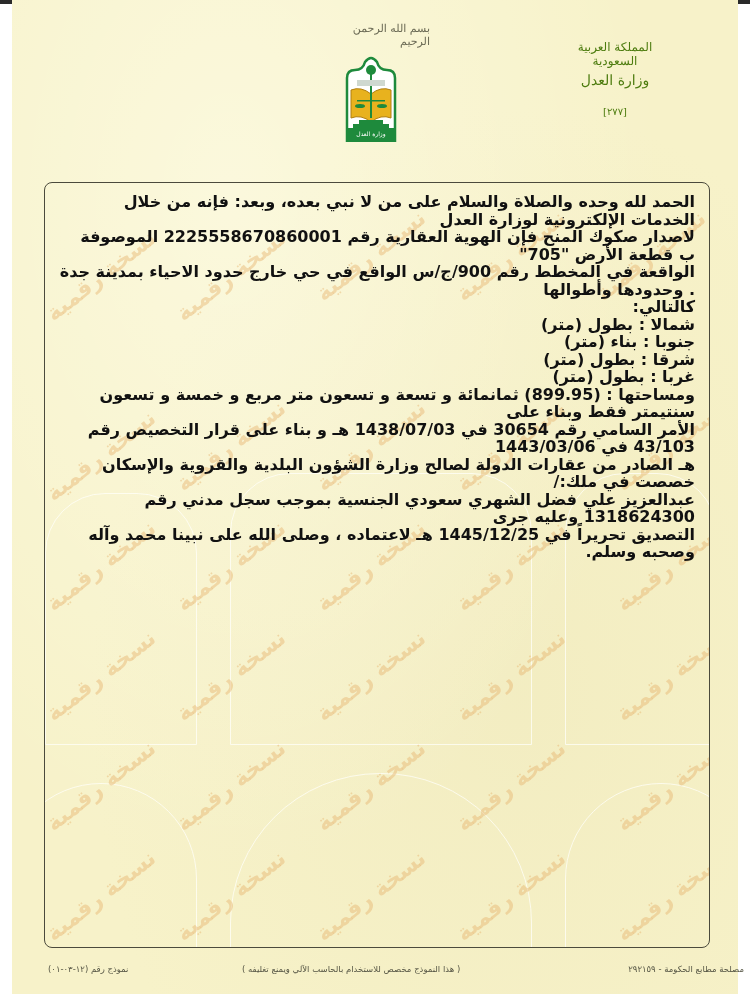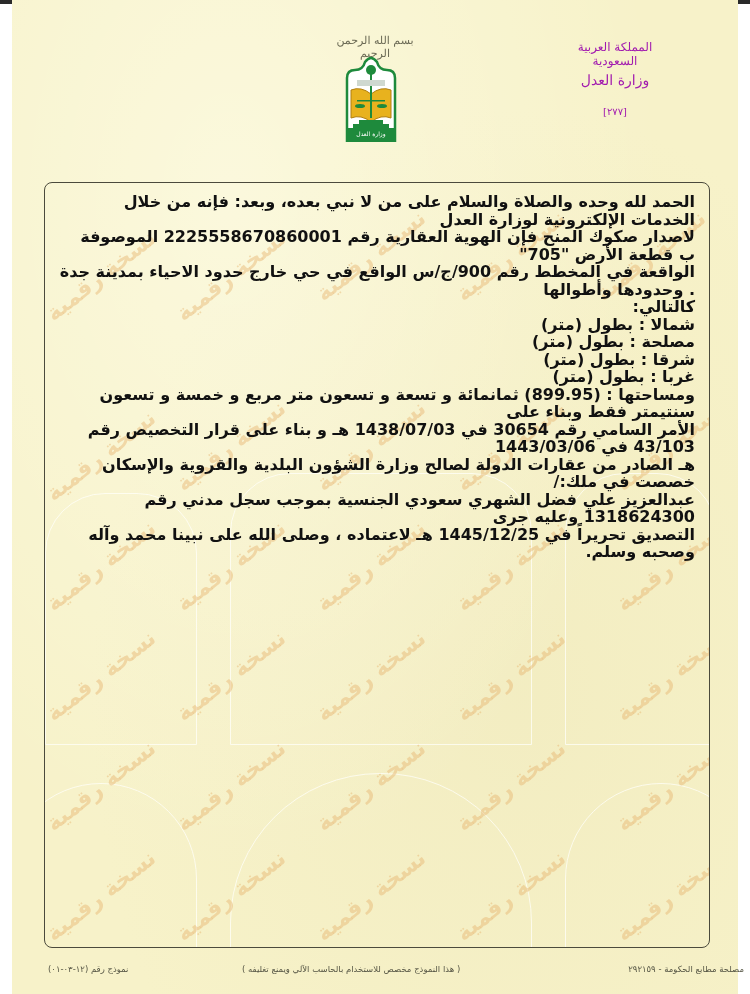"بسم الله الرحمن الرحيم" .basmala { text-align: center -> right; top: 34px -> 22px }
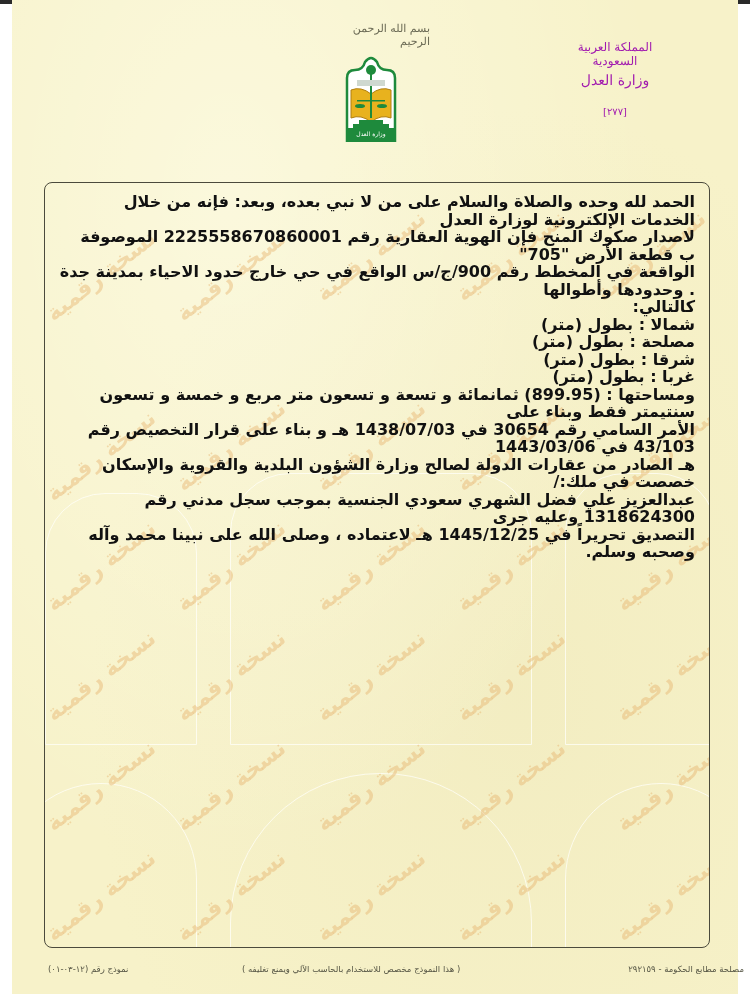"المملكة العربية السعودية" .header-right { color: #a21caf -> #4d7c0f }
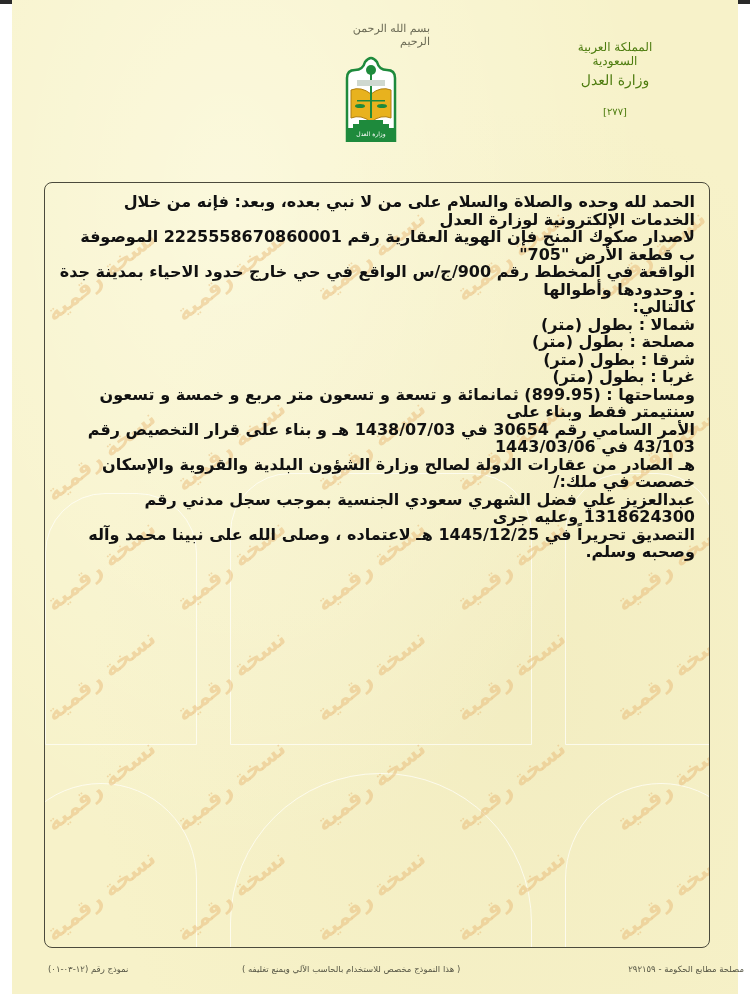"مصلحة : بطول (متر)" p { text: مصلحة : بطول -> جنوبا : بناء }
